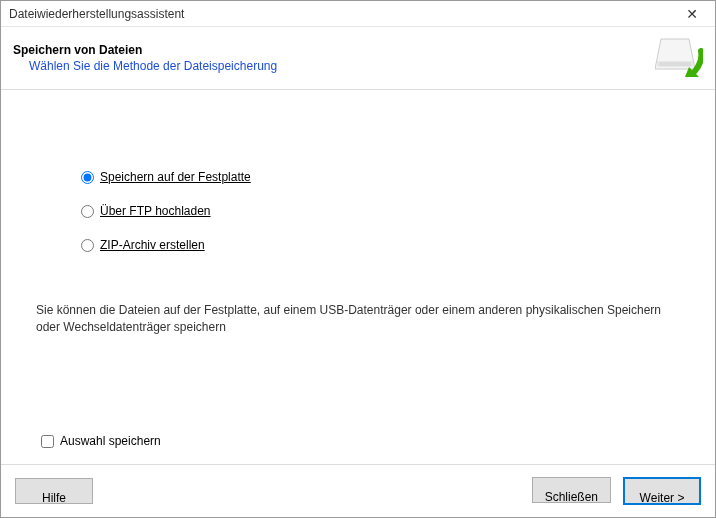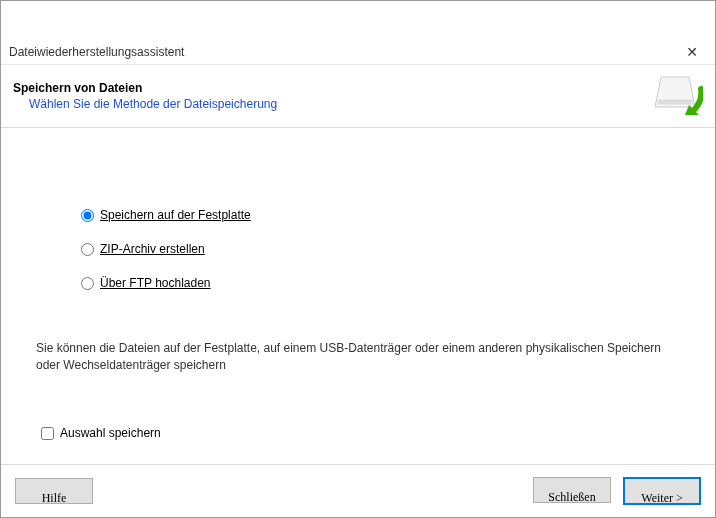"Dateiwiederherstellungsassistent" .titlebar { margin-top: 38px -> none }
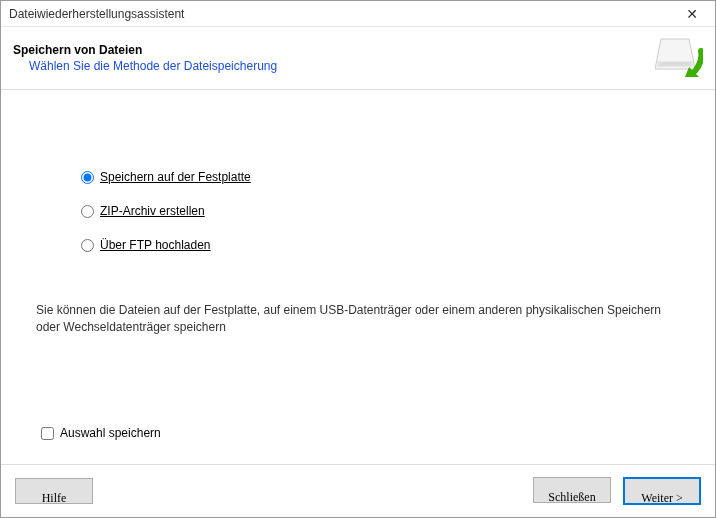"ZIP-Archiv erstellen" label.radio-row { order: before "Über FTP hochladen" -> after "Über FTP hochladen" }
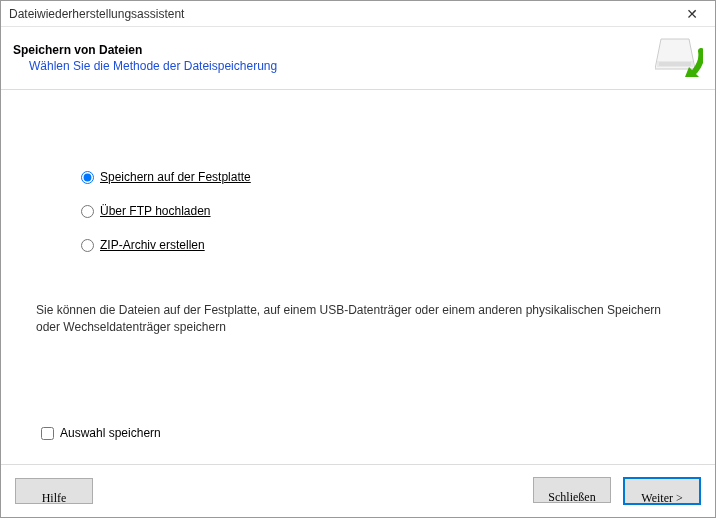"Auswahl speichern" .checkbox-row { bottom: 24px -> 16px }
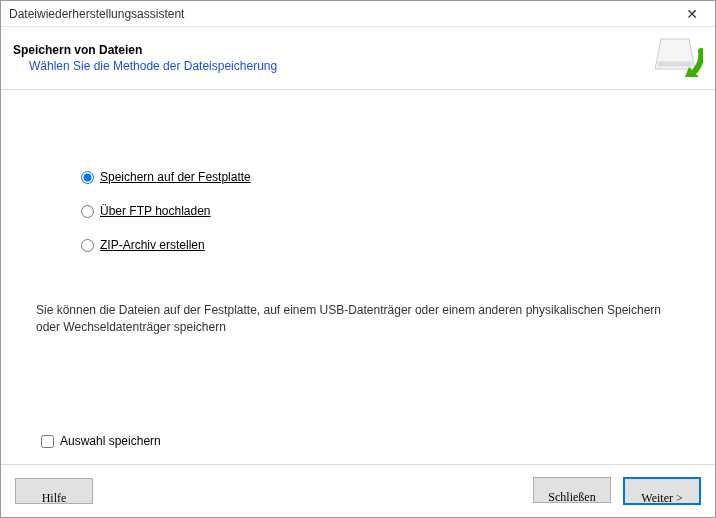"Hilfe" .btn { font-family: Liberation Serif, serif -> Liberation Sans, sans-serif }
